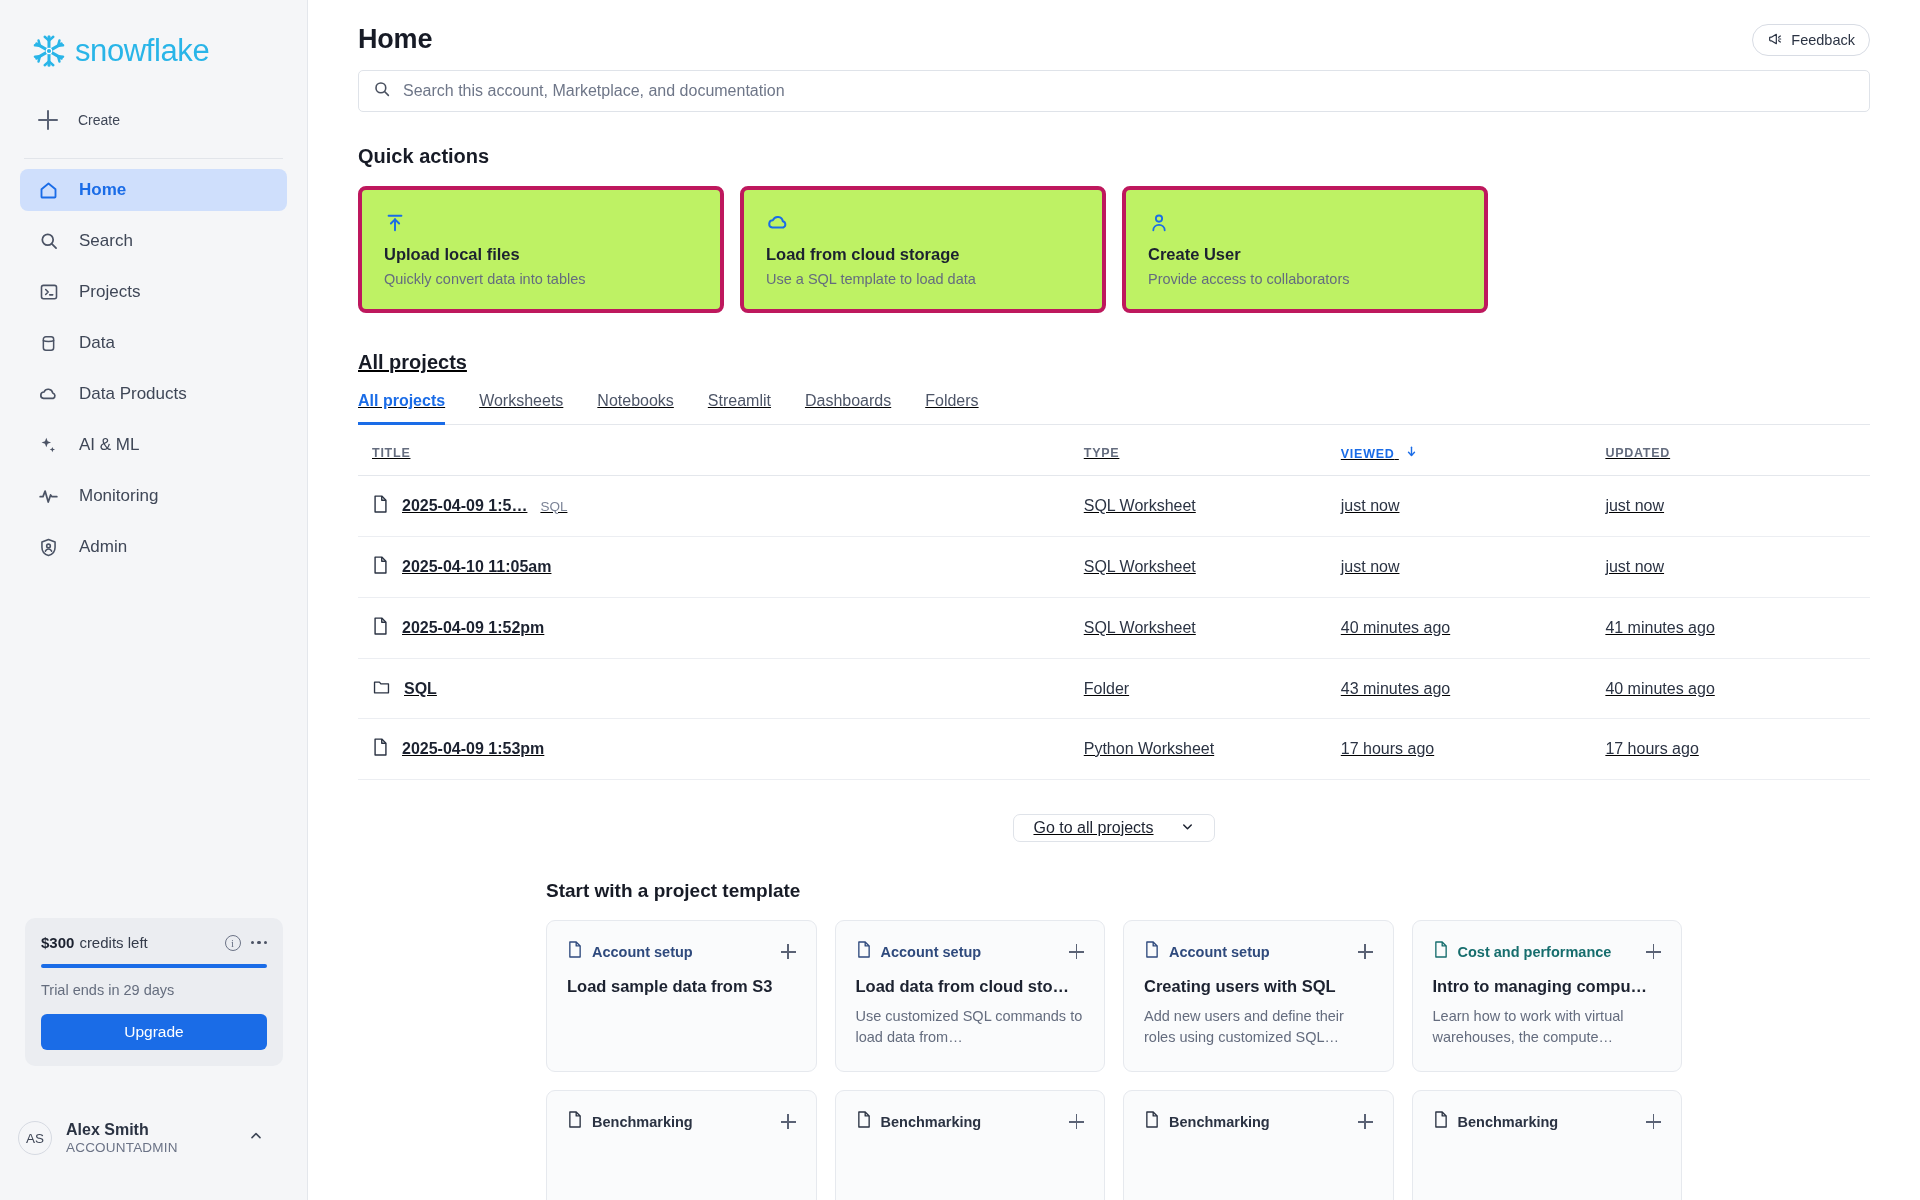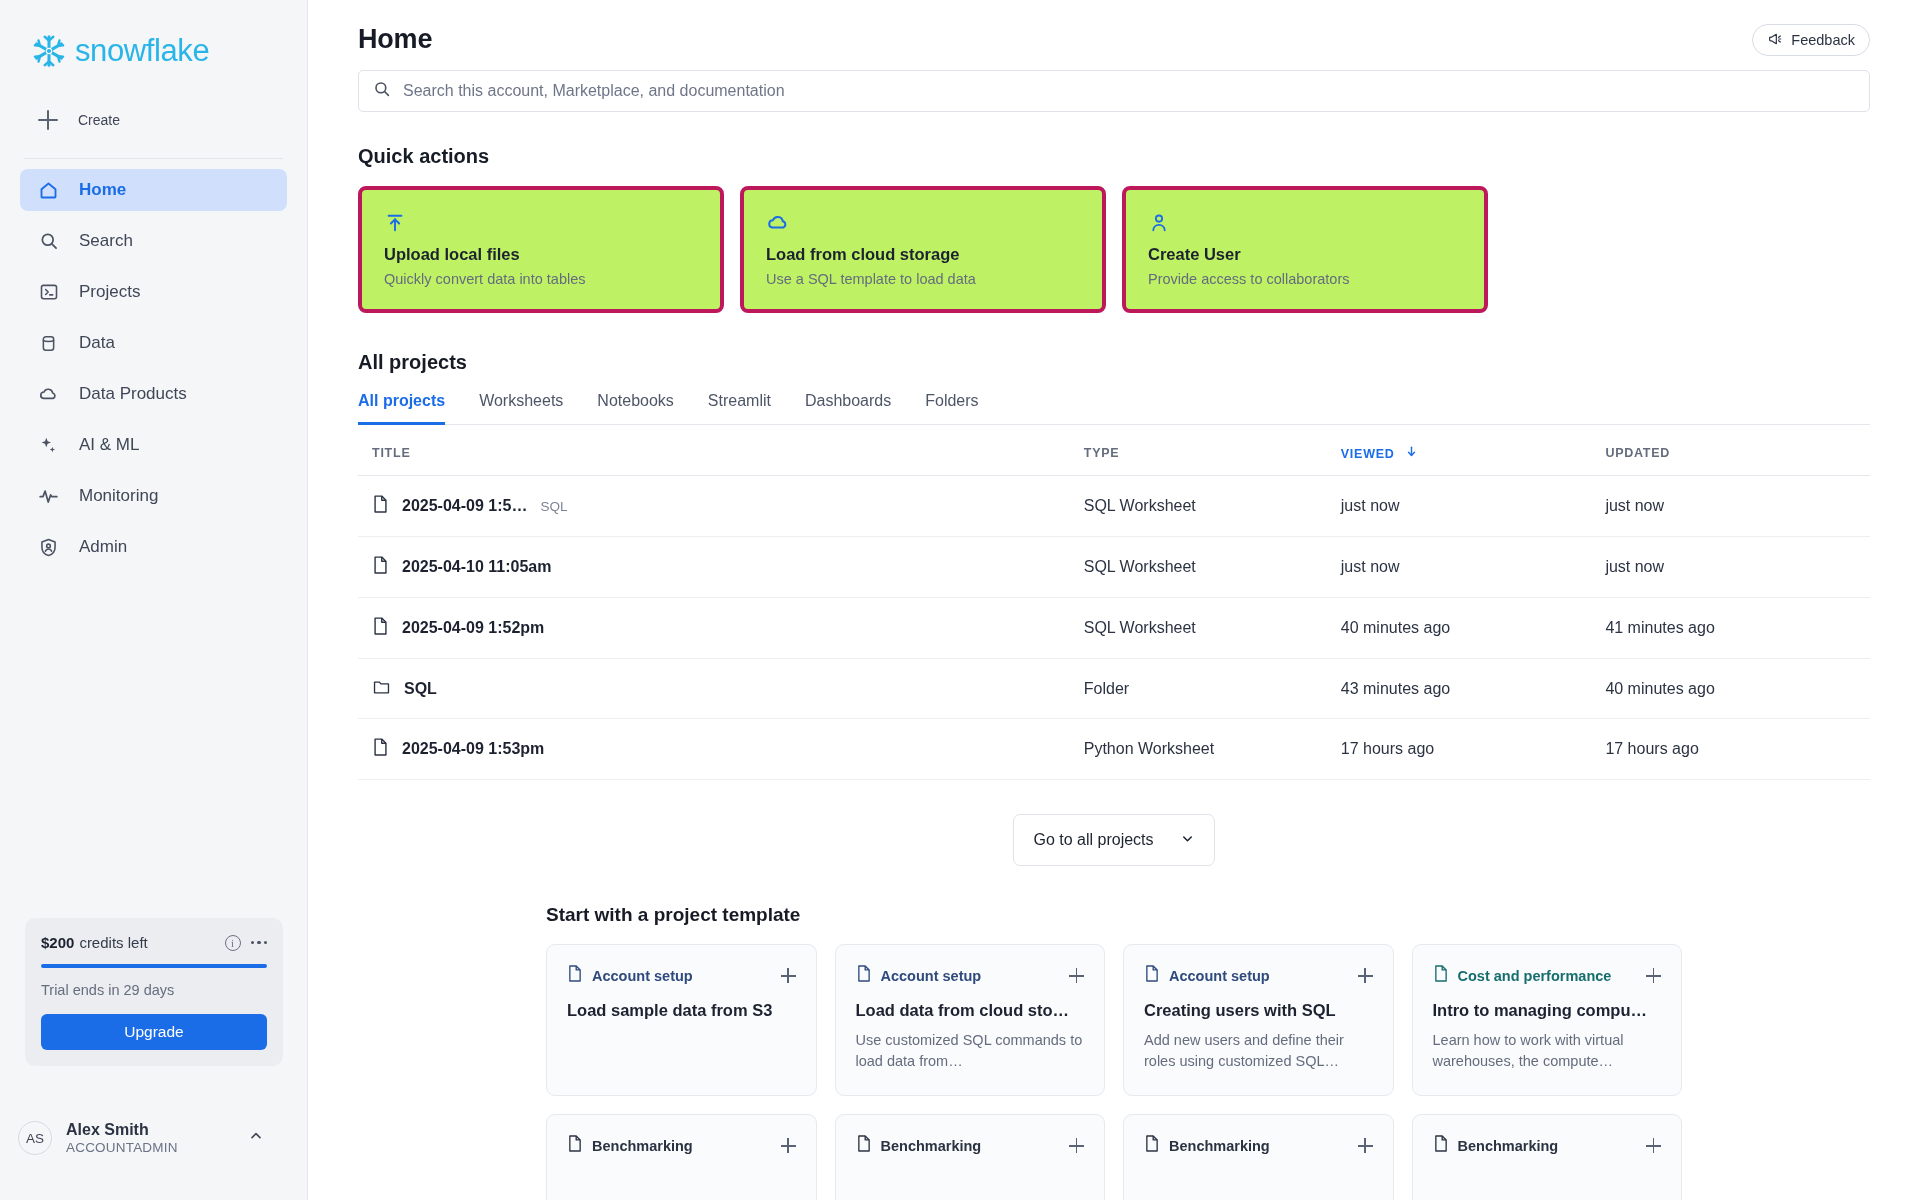"All projects" .projects-wrap { text-decoration: none -> underline }
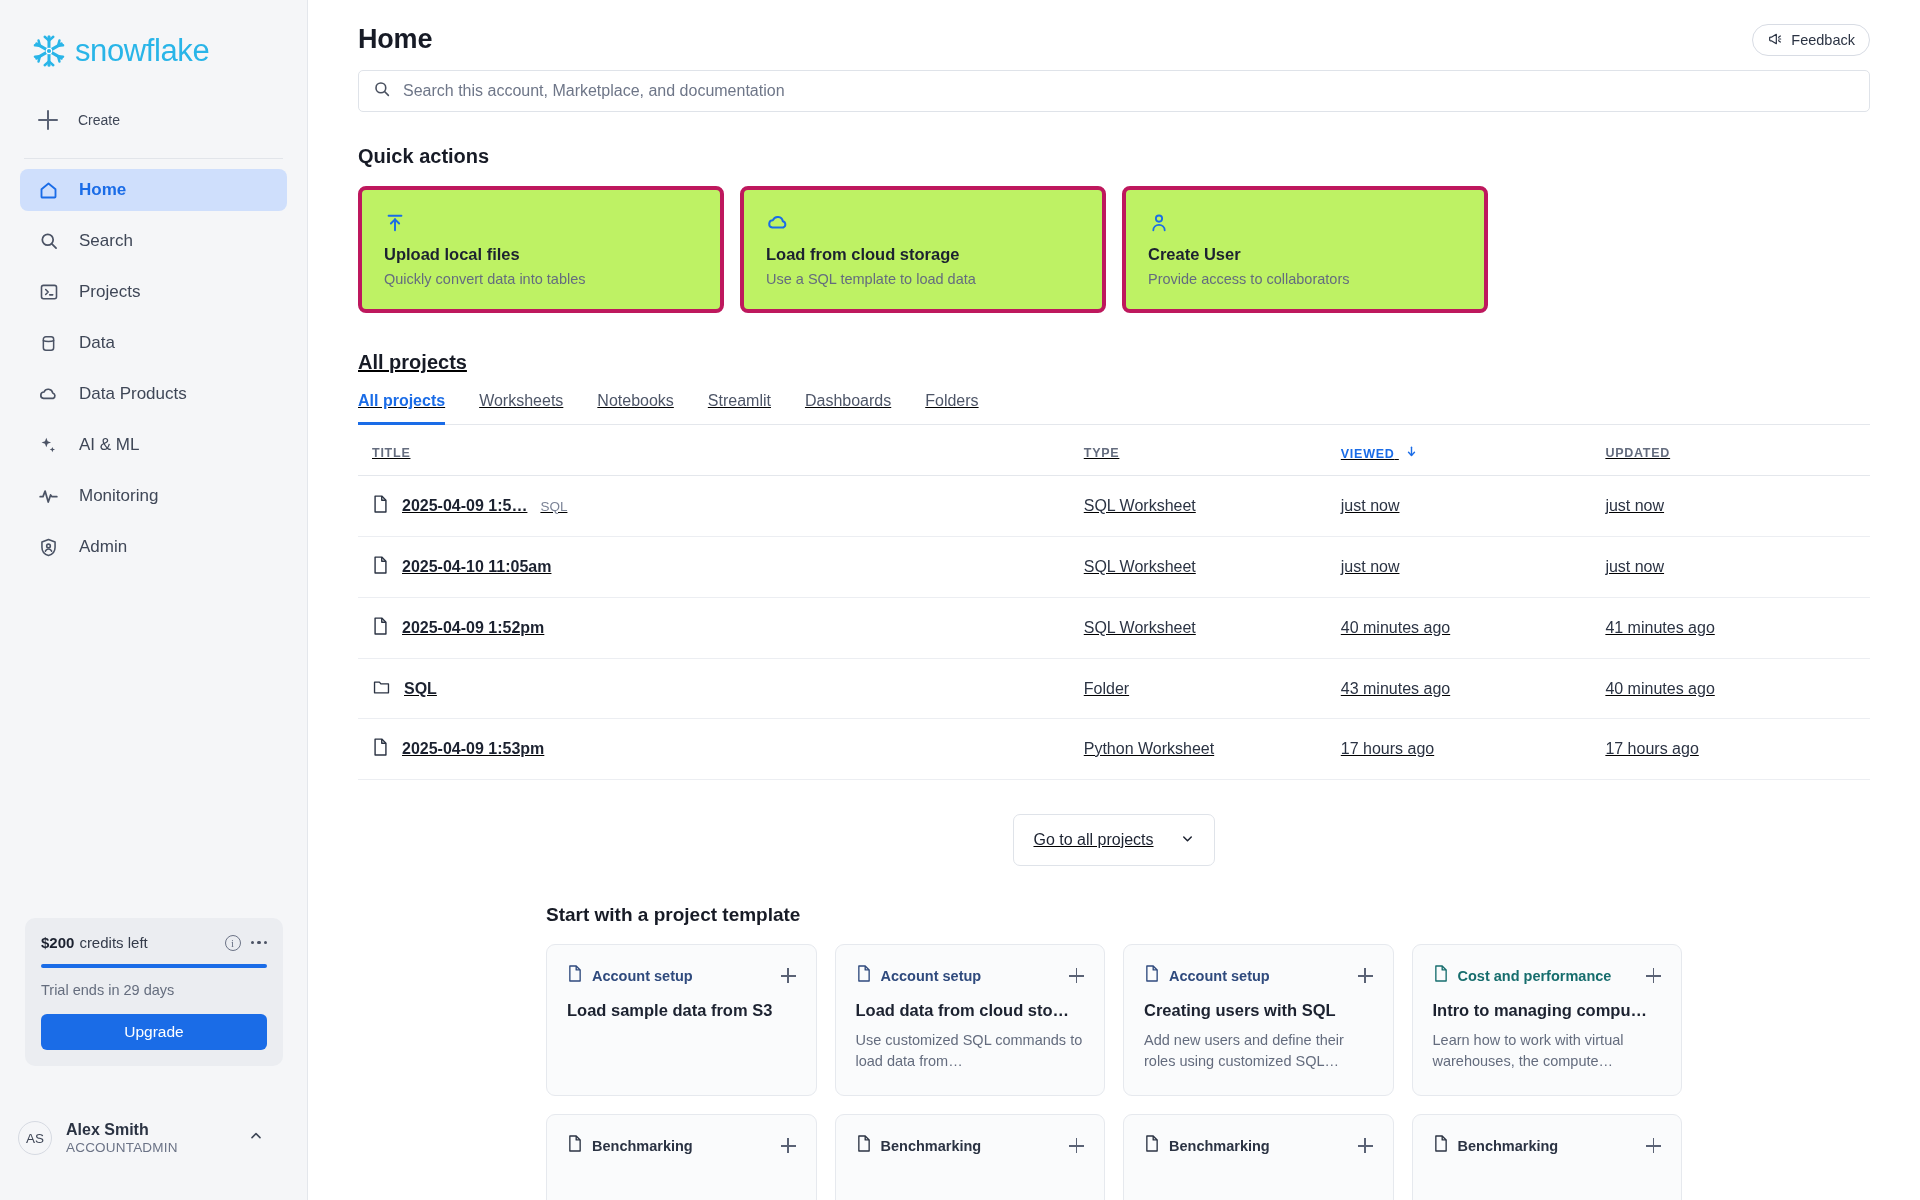"Go to all projects" .goto-btn { height: 52px -> 28px }
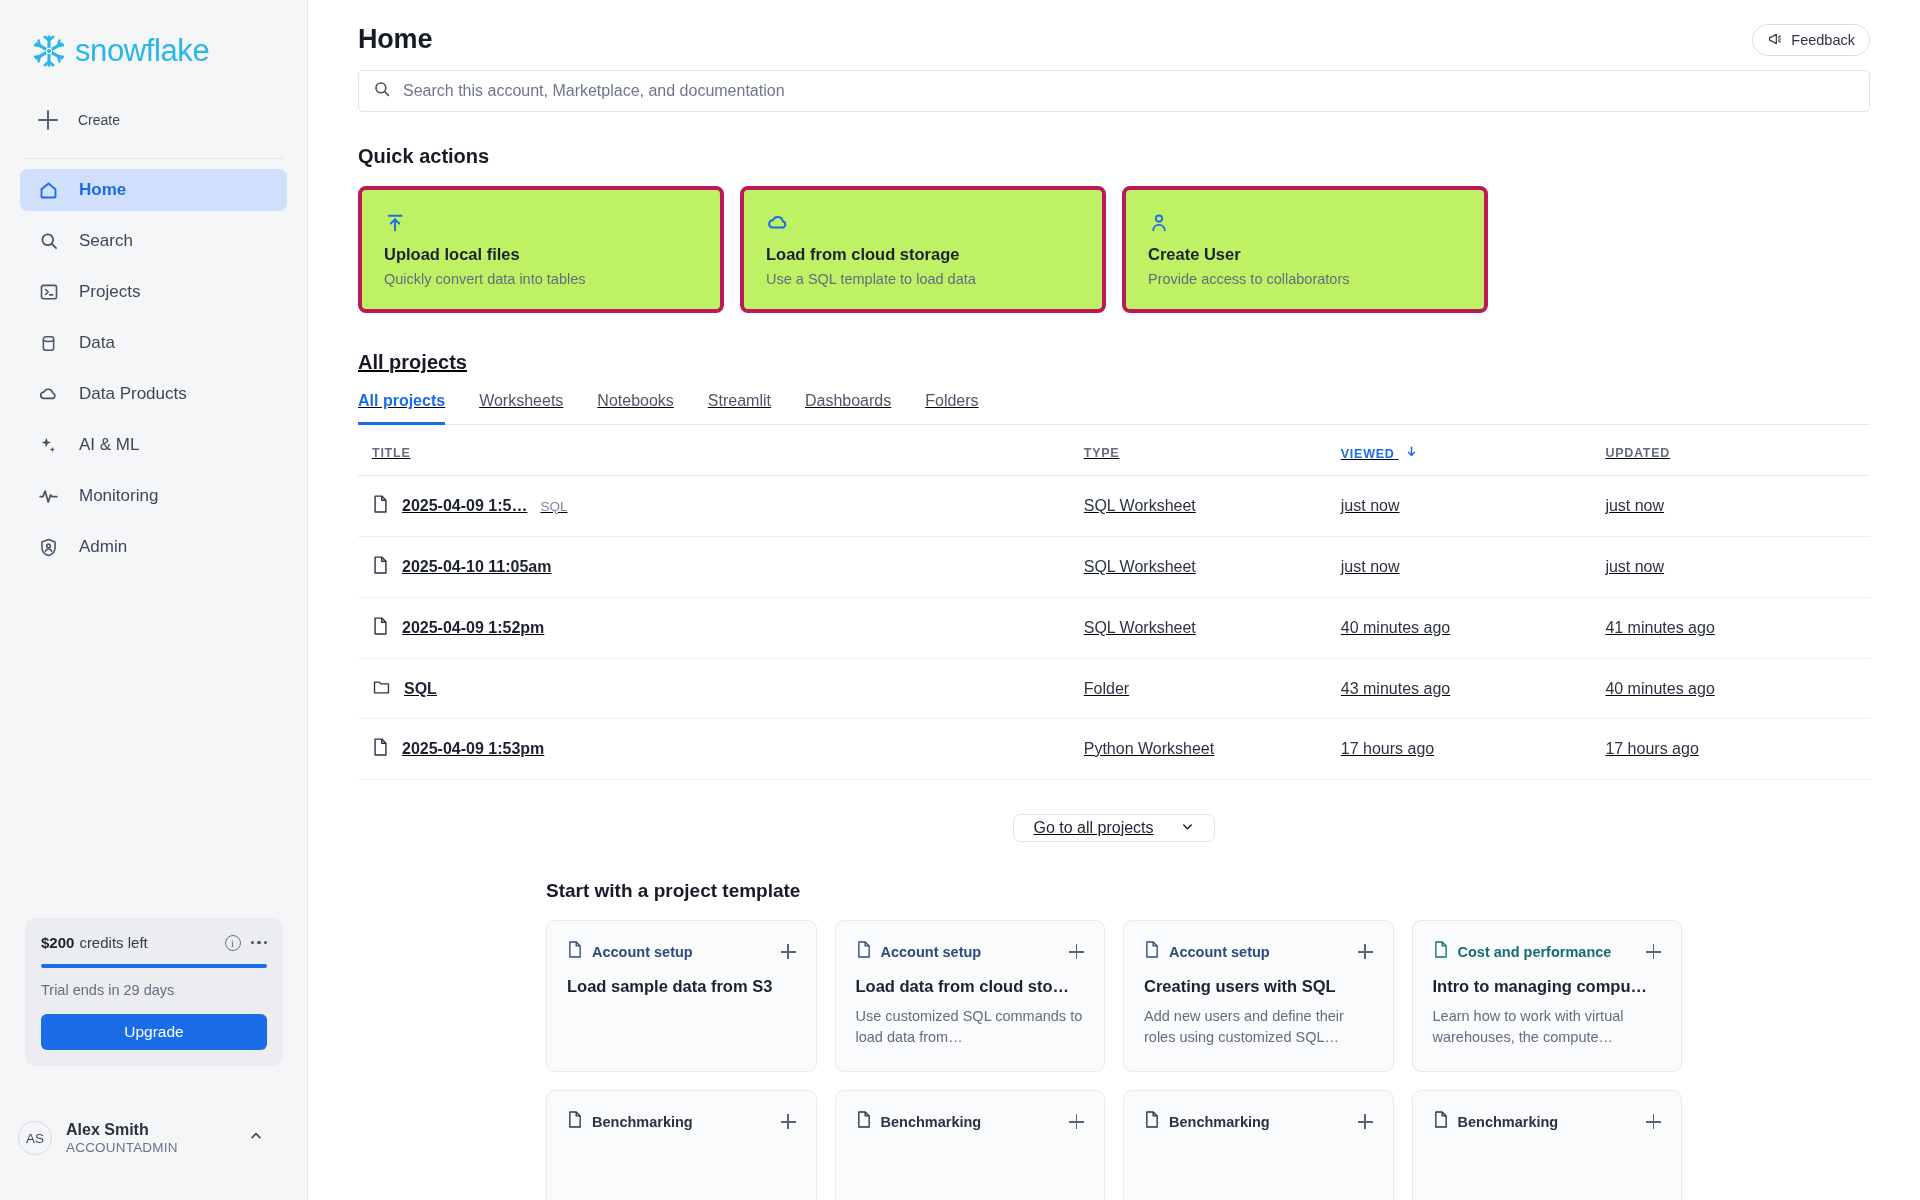"$200" span.credits-amount { text: $200 -> $300 }
